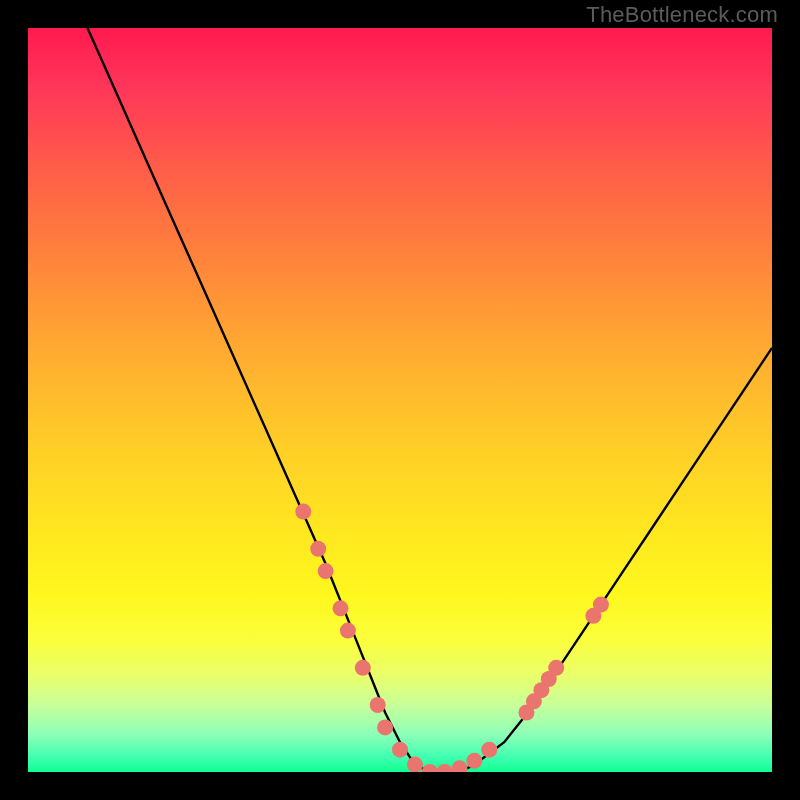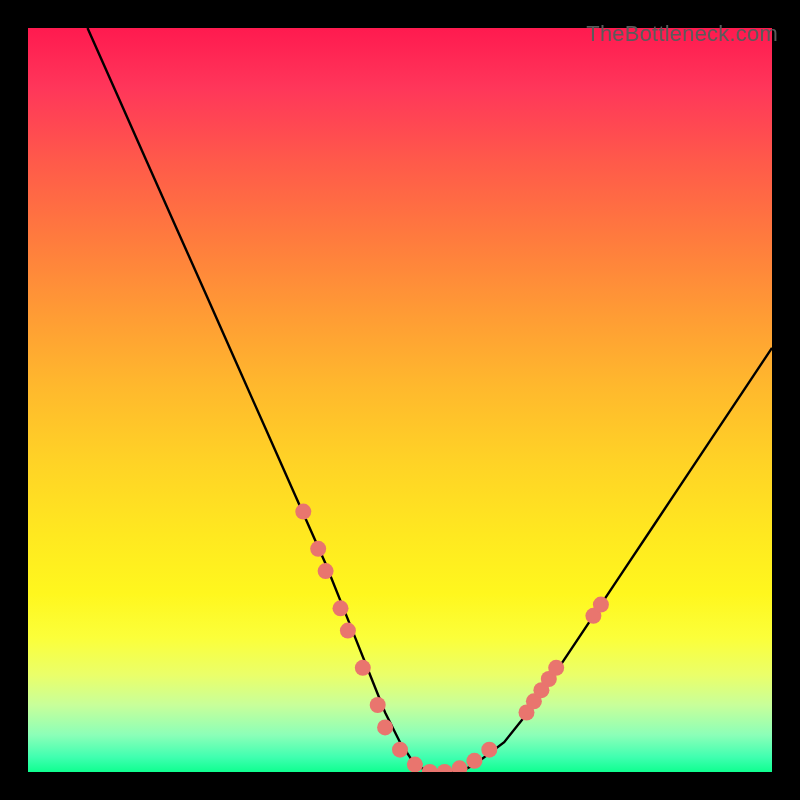"TheBottleneck.com" .watermark { top: 21px -> 2px }
